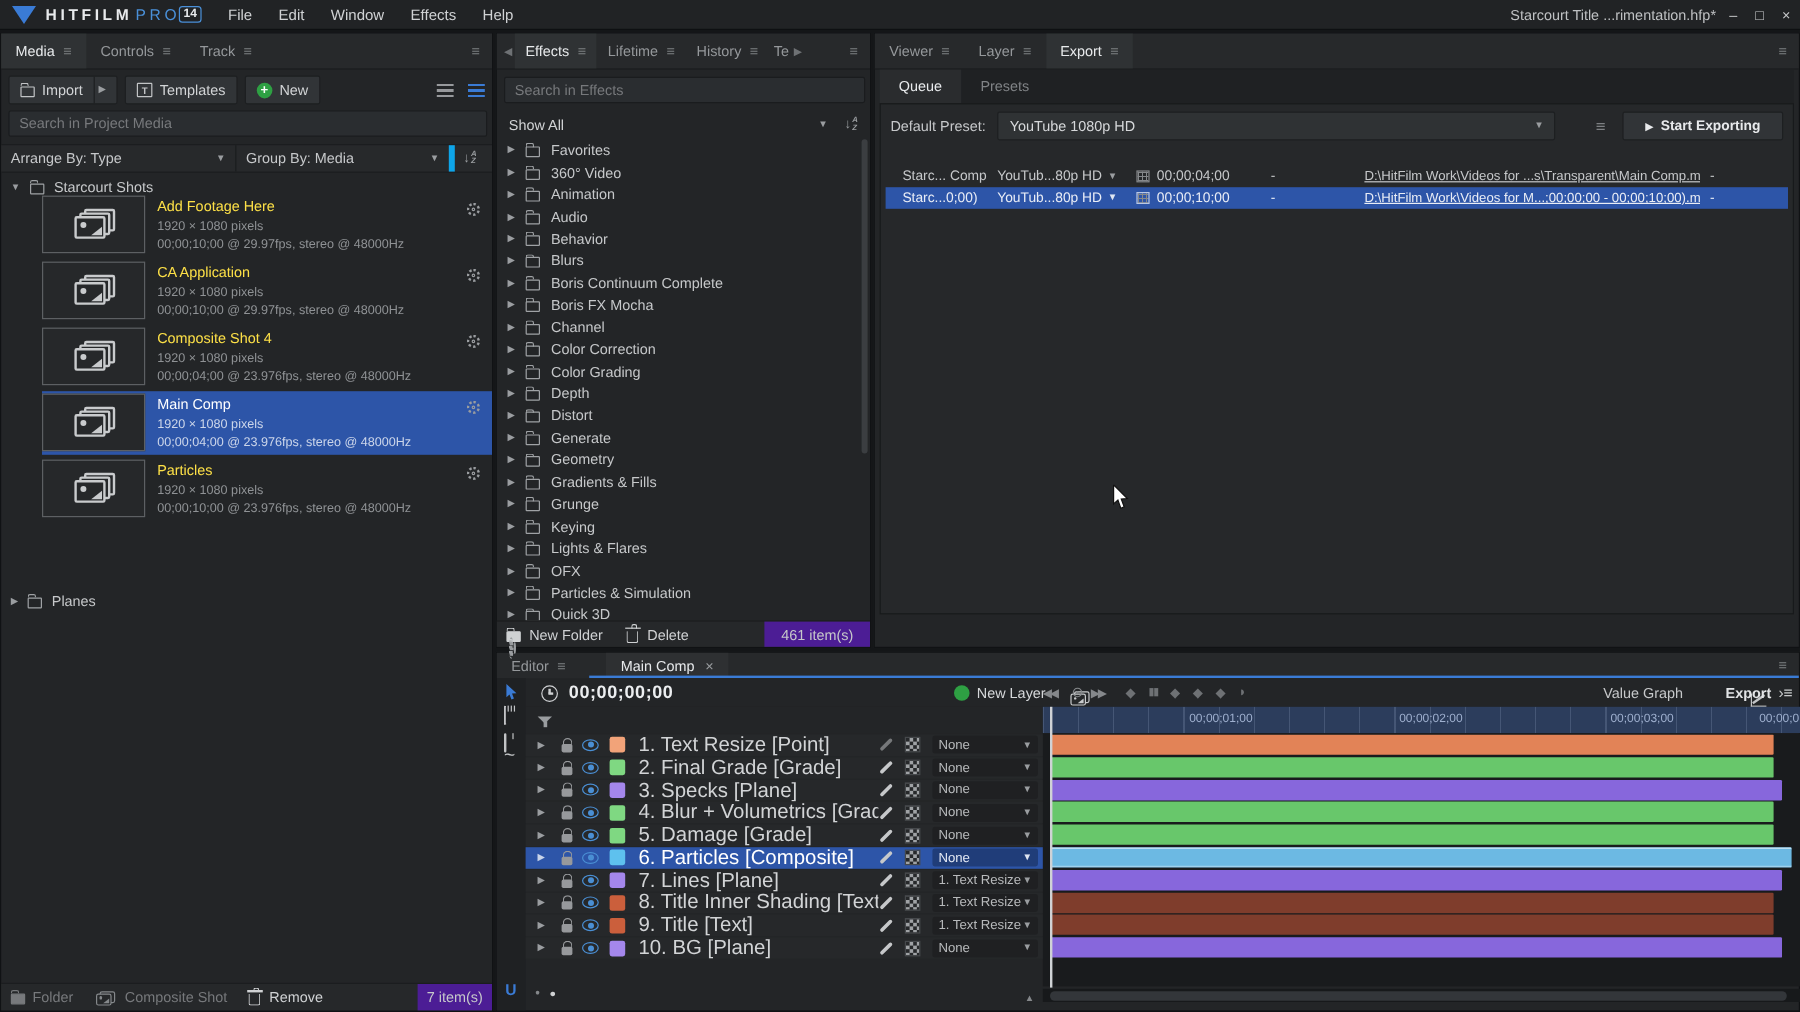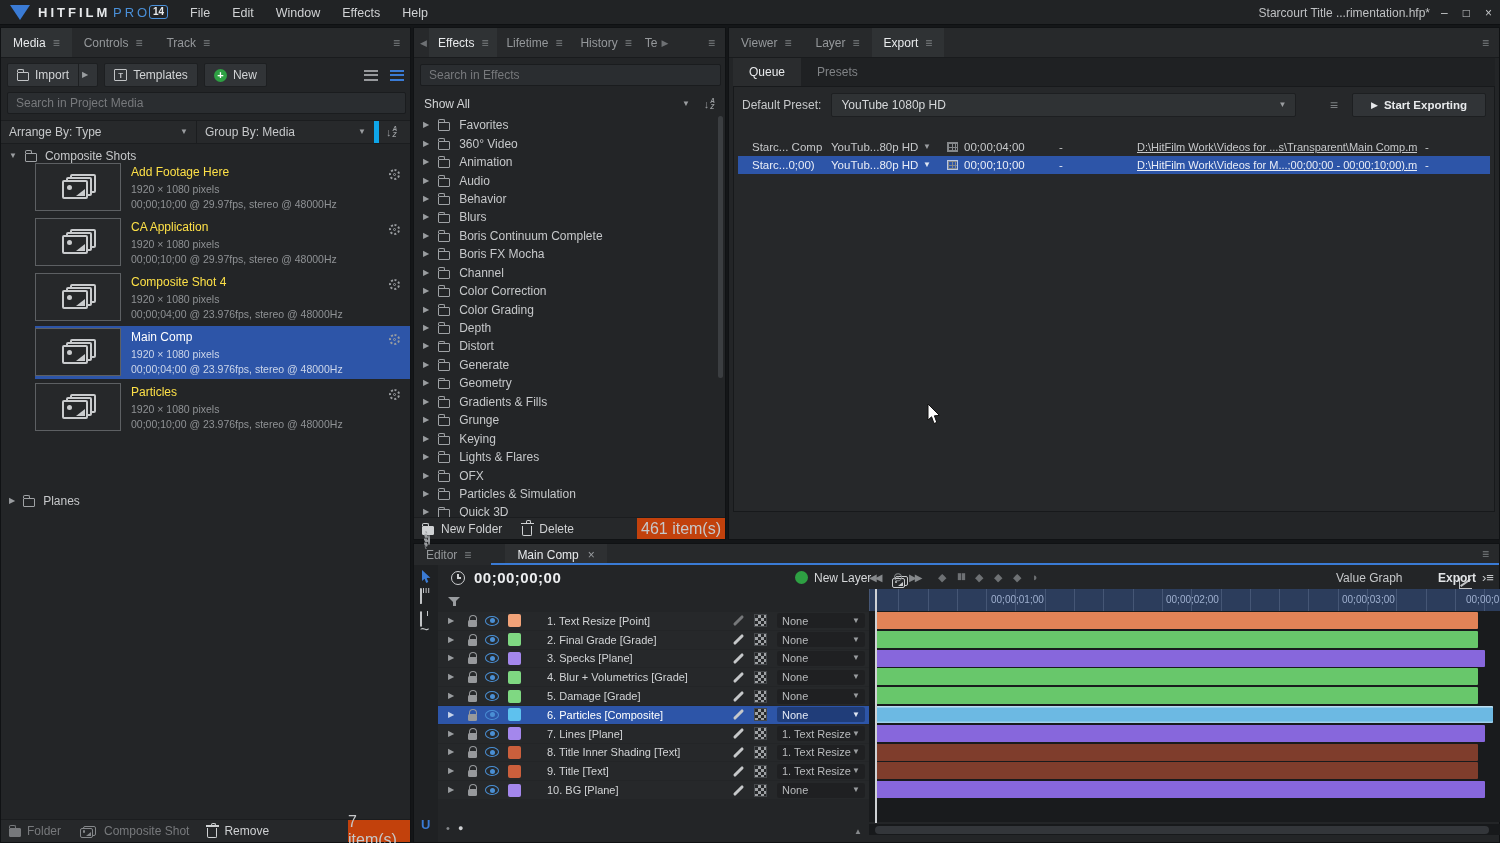"Composite Shots" span { text: Composite -> Starcourt }
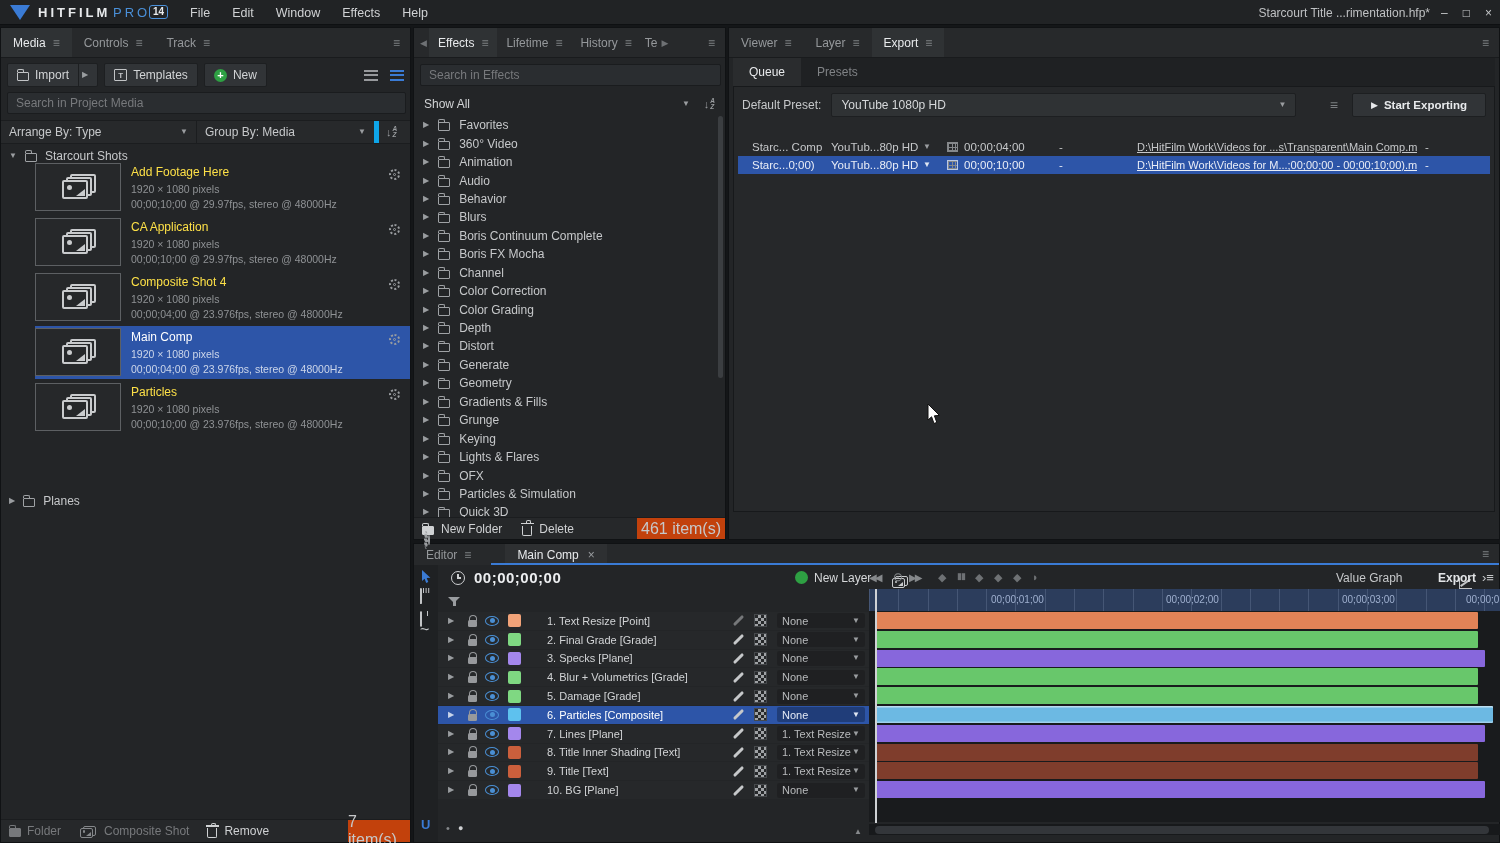"461 item(s)" .count-badge { background: #c2410c -> #4c1d95; font-size: 16px -> 12px }
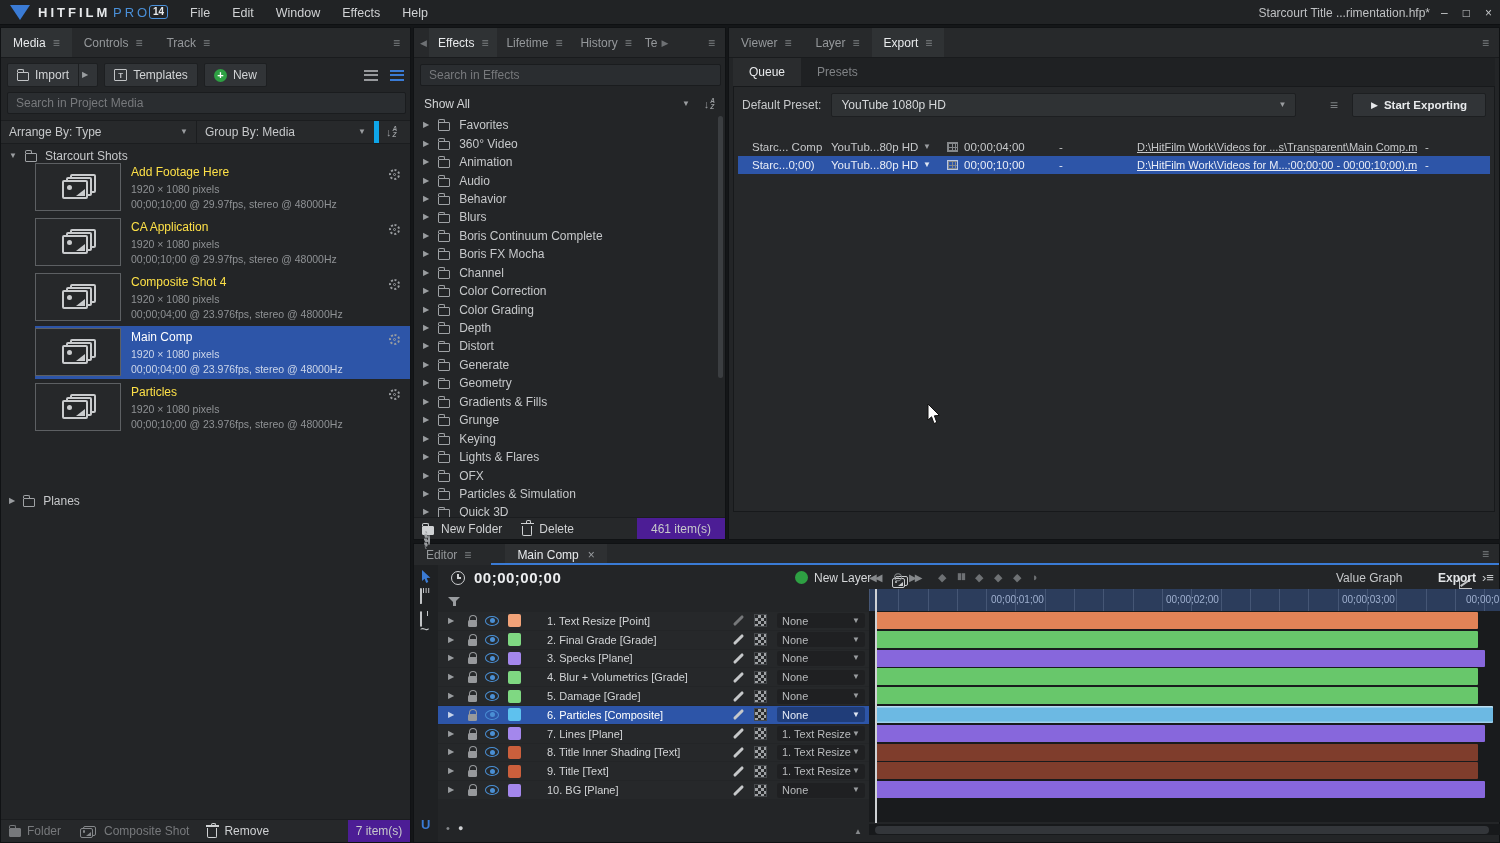"1. Text Resize [Point]" .llabel { font-size: 11px -> 17px; margin-left: 26px -> 11px }
